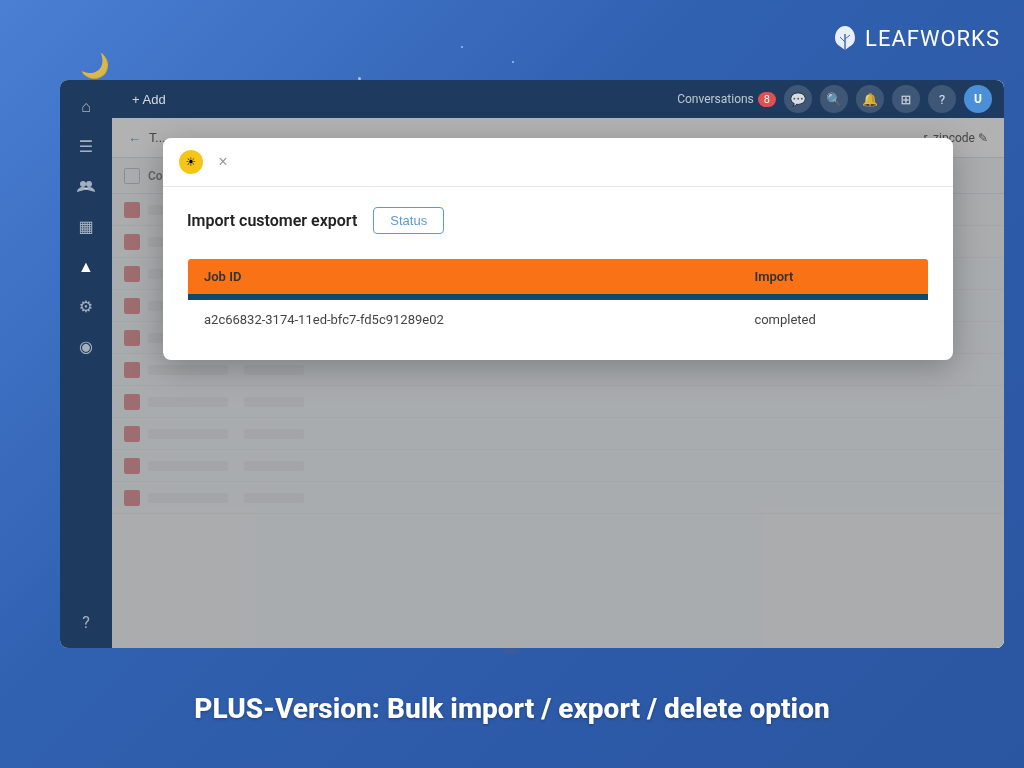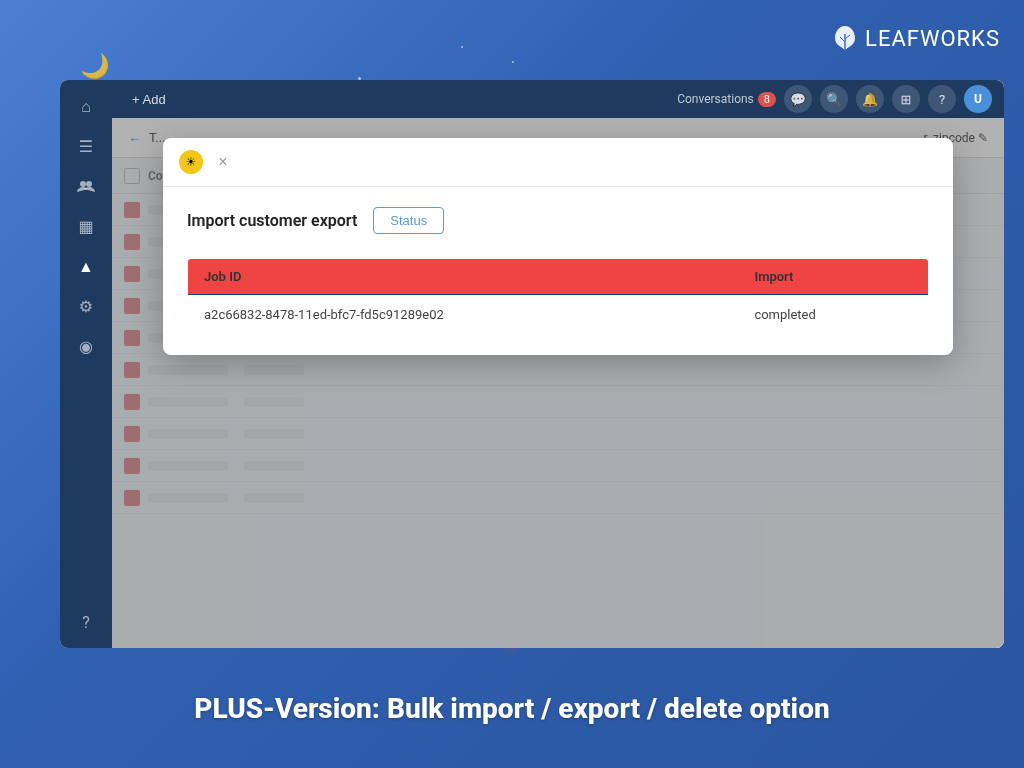"Job ID" .jobs-table th { background: #ef4444 -> #f97316; border-bottom: 1px solid #0c4a6e -> 6px solid #0c4a6e }
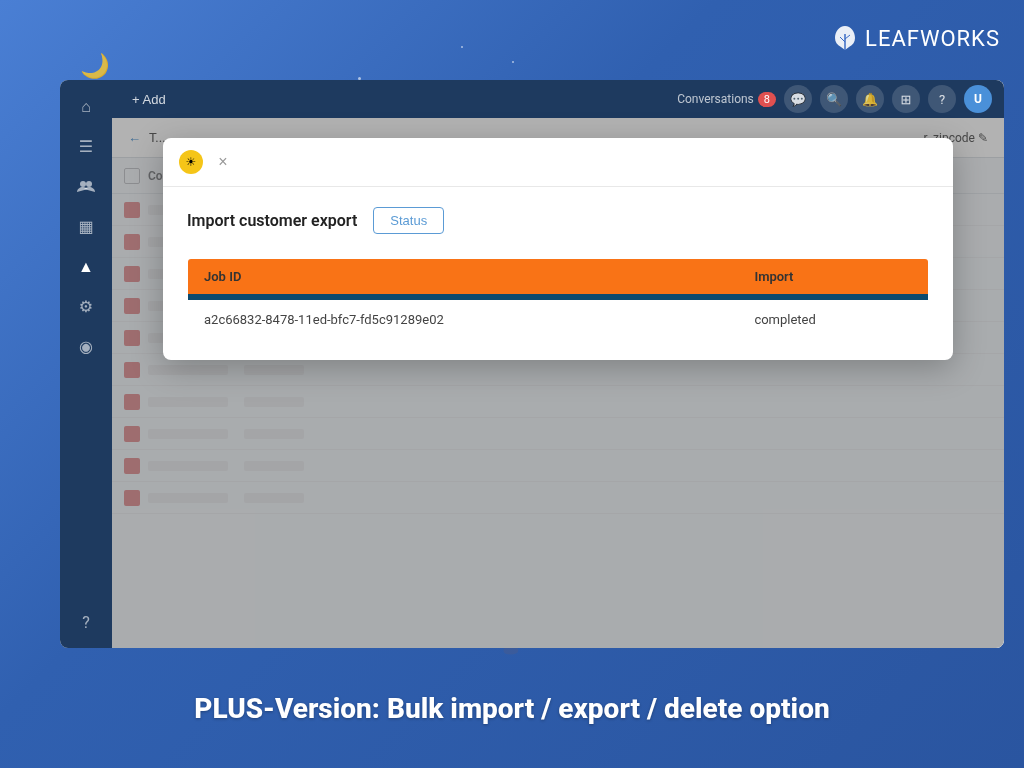"a2c66832-8478-11ed-bfc7-fd5c91289e02" td { text: a2c66832-8478-11ed-bfc7-fd5c91289e02 -> a2c66832-3174-11ed-bfc7-fd5c91289e02 }
